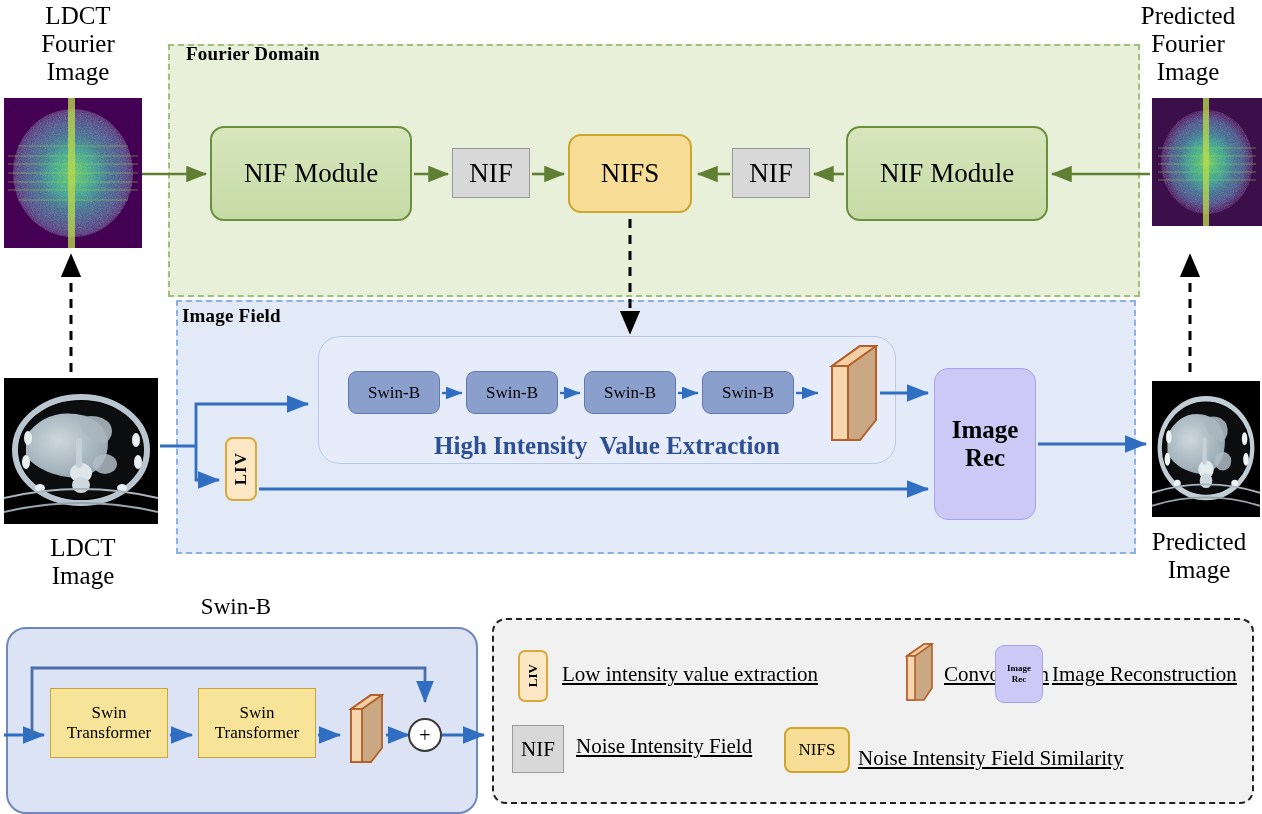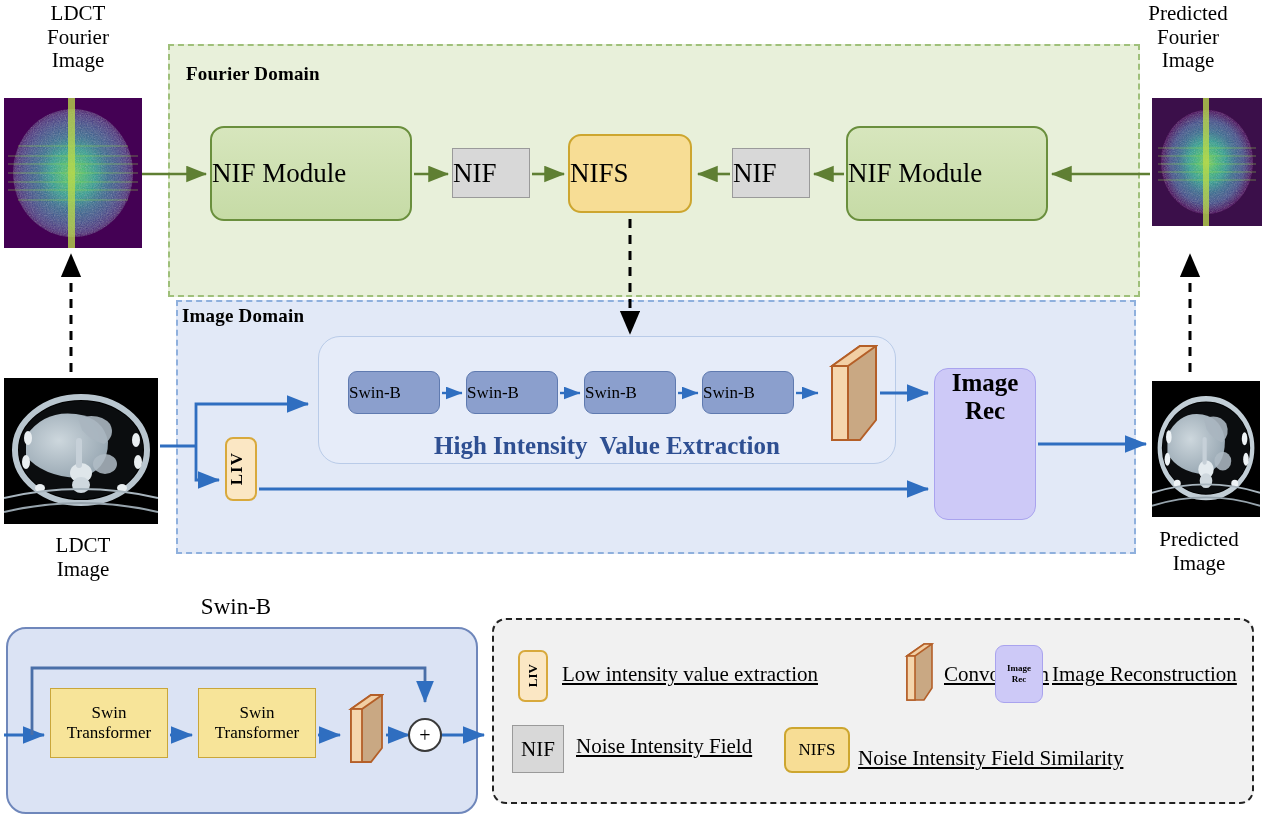"LDCT" .caption { font-size: 21px -> 25px }
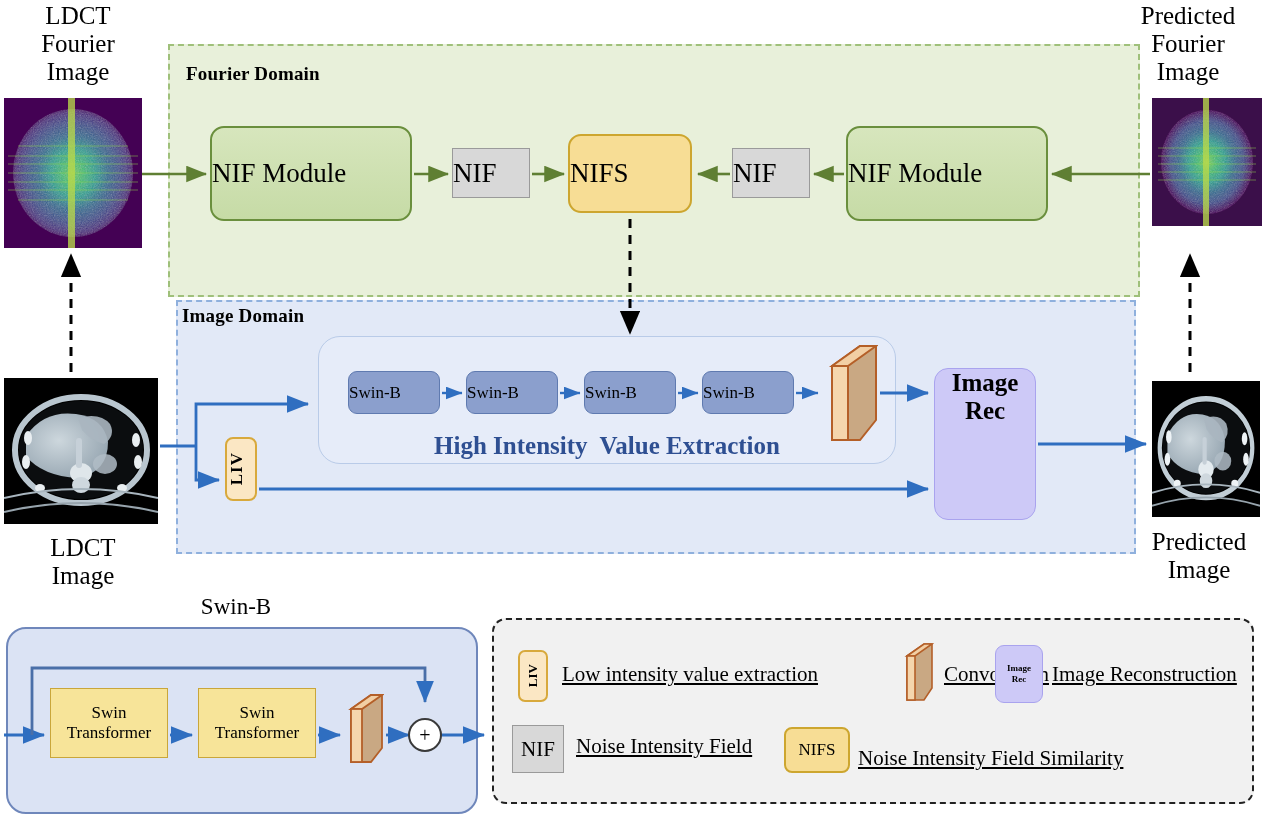"Fourier Domain" div.abs { top: 63px -> 43px }
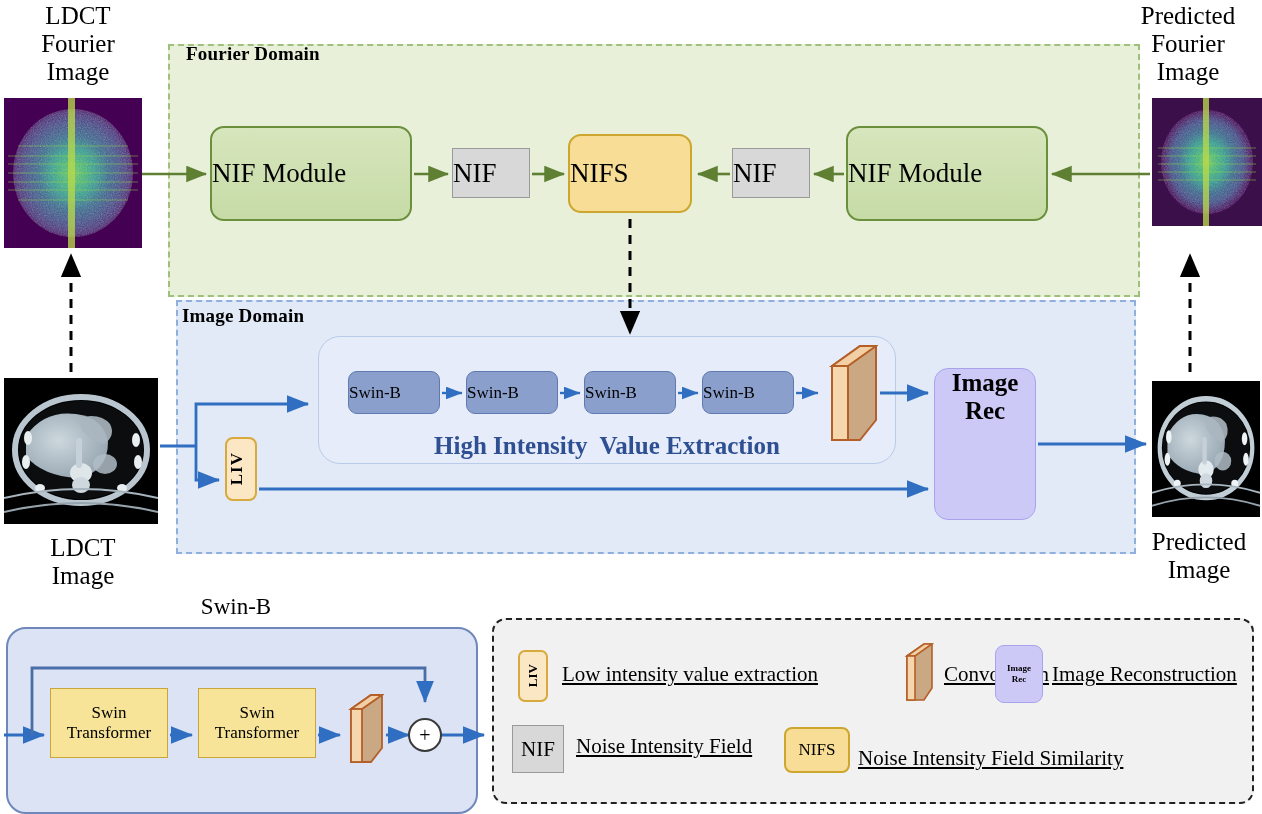"NIF Module" .node { justify-content: none -> center }
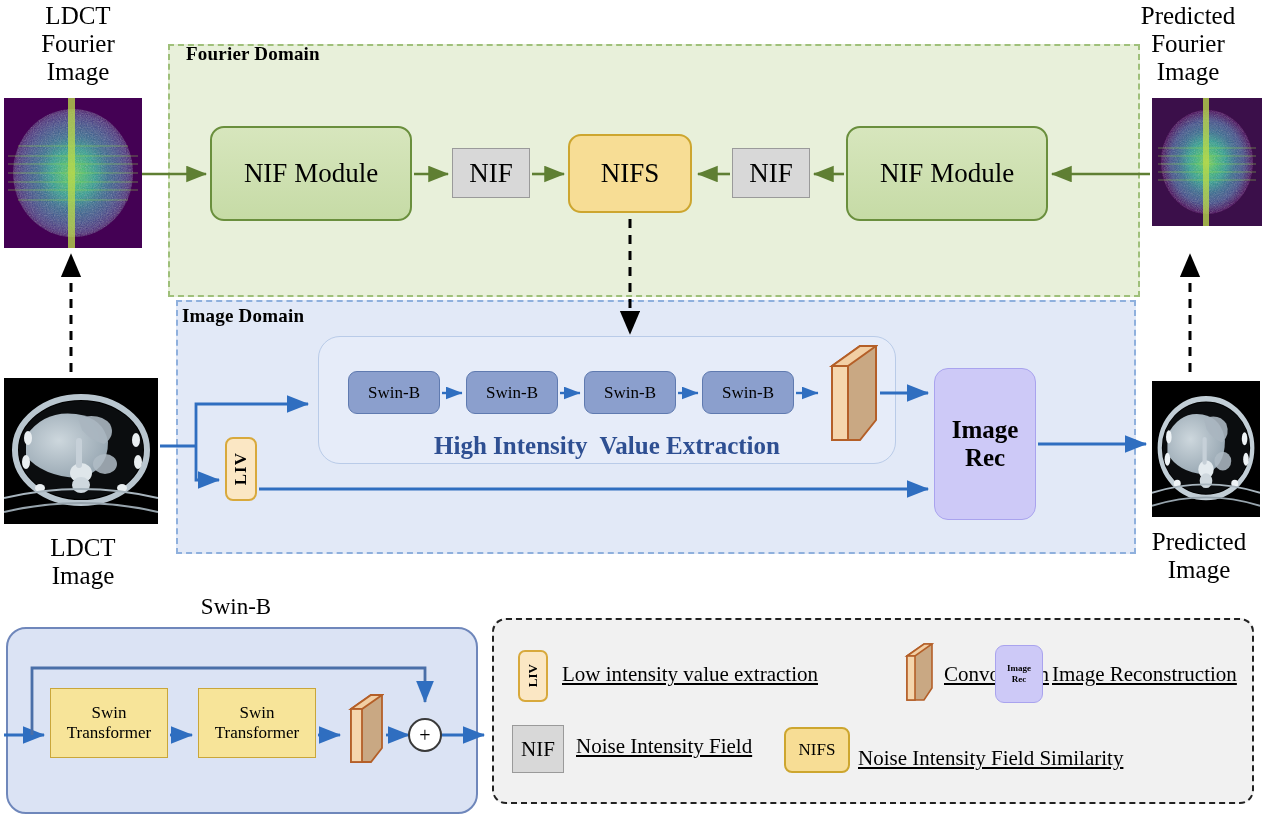"Image Domain" div.abs { text: Domain -> Field }
